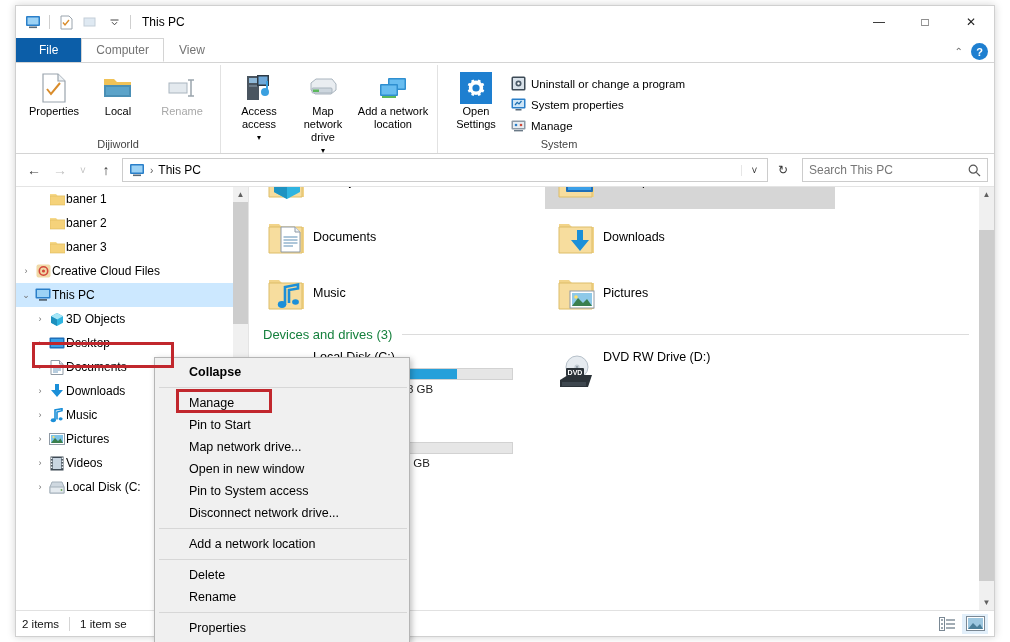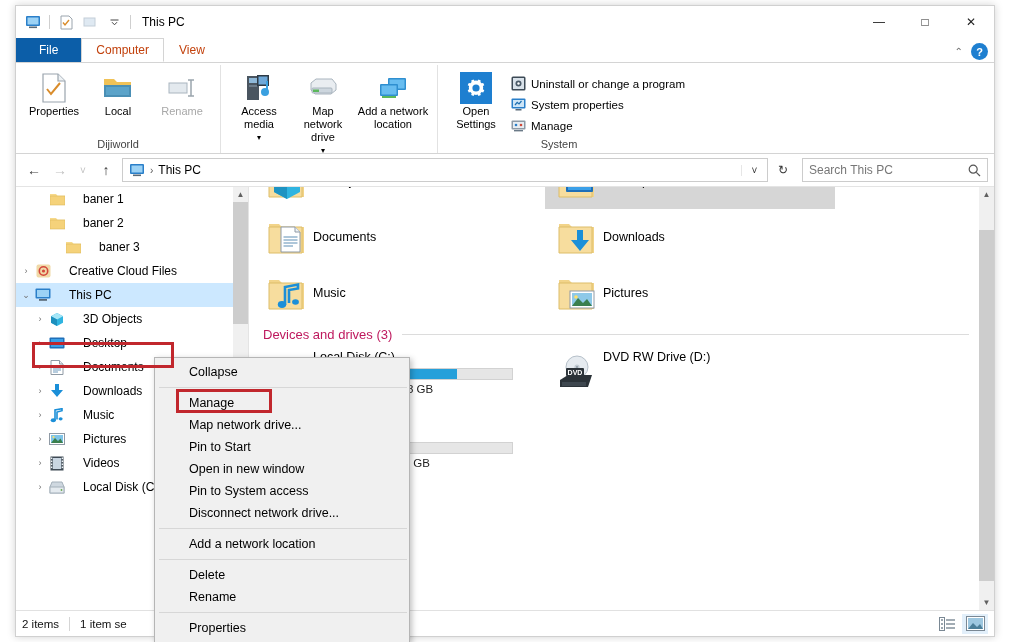"Computer" .tab { color: #c2410c -> #737373 }
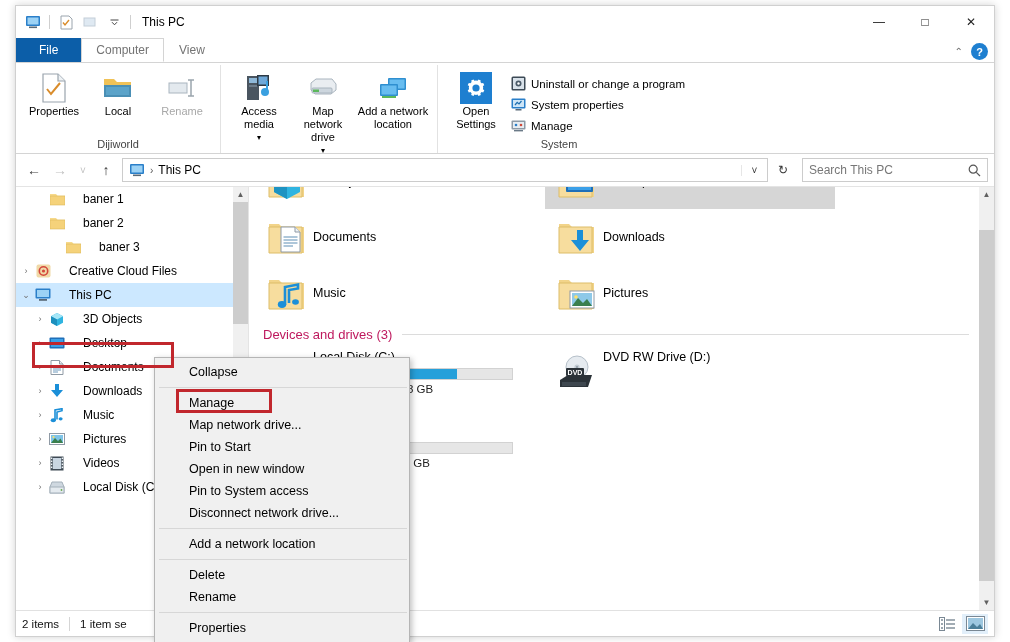"Access media" span { text: media -> access }
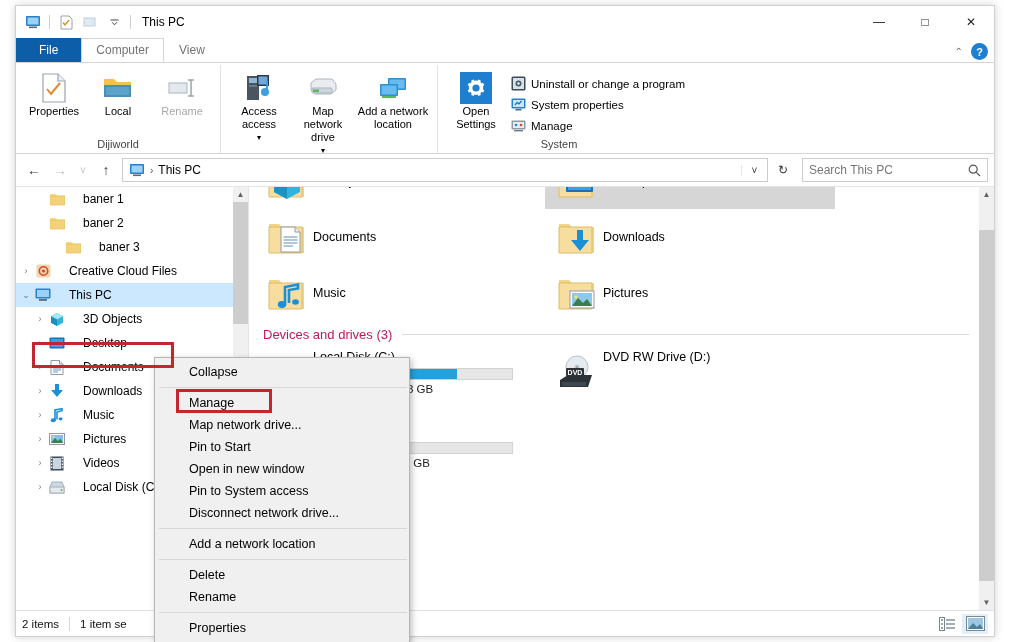"baner 1" .nav-label { margin-left: 17px -> 0 }
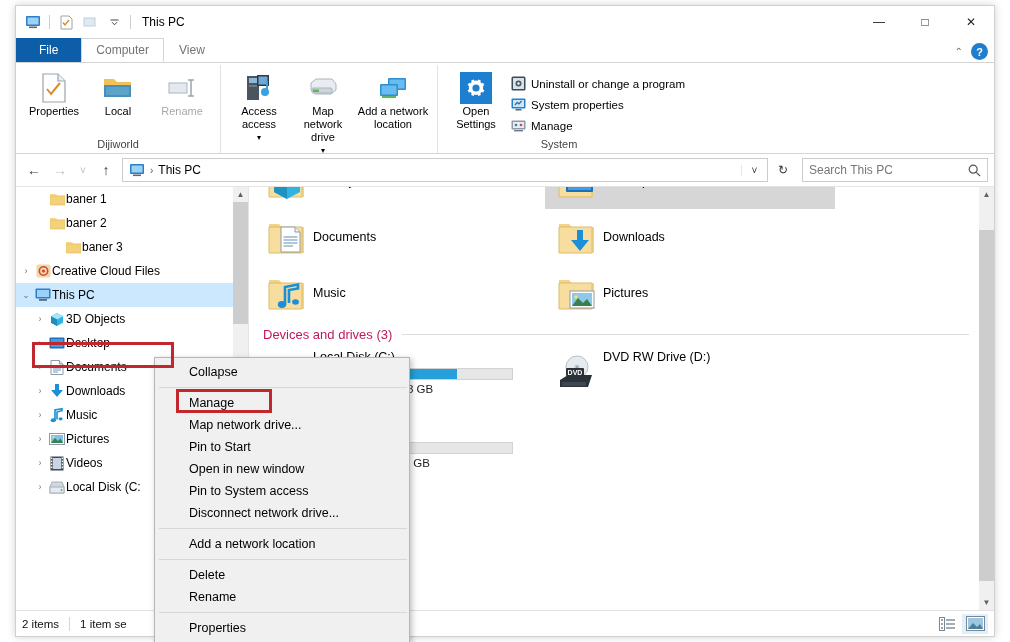"baner 3" div.navitem { padding-left: 32px -> 16px }
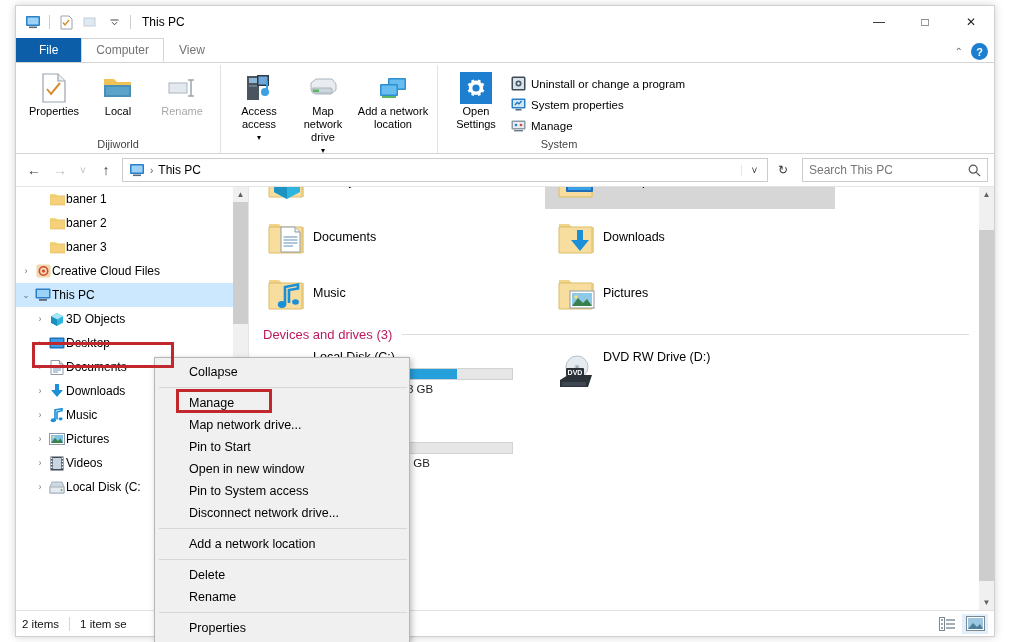"Devices and drives (3)" .section-head { color: #be185d -> #15803d }
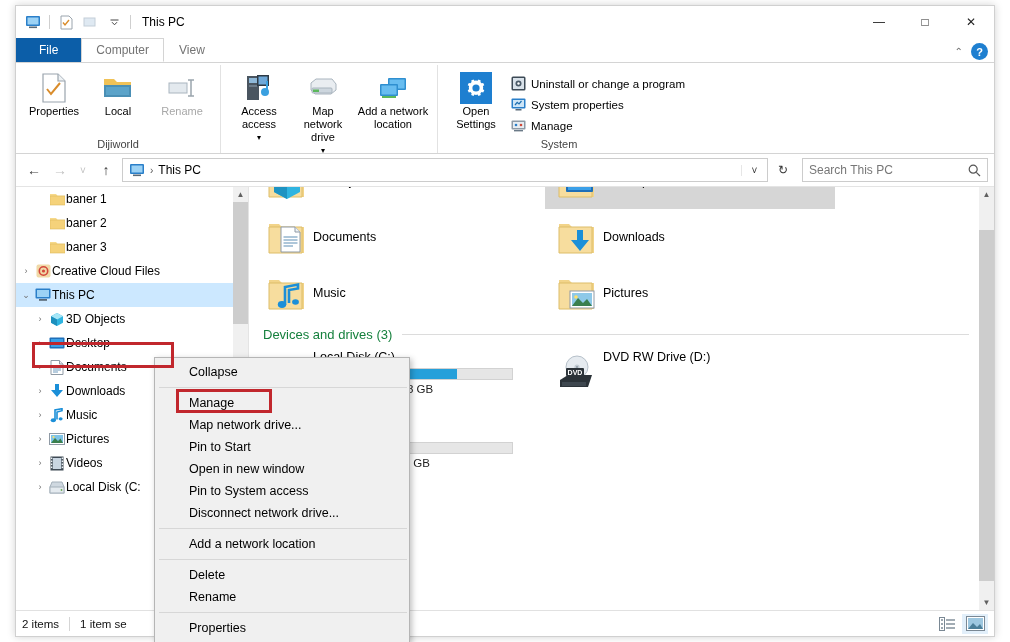"Collapse" .ctxitem.bold { font-weight: normal -> bold }
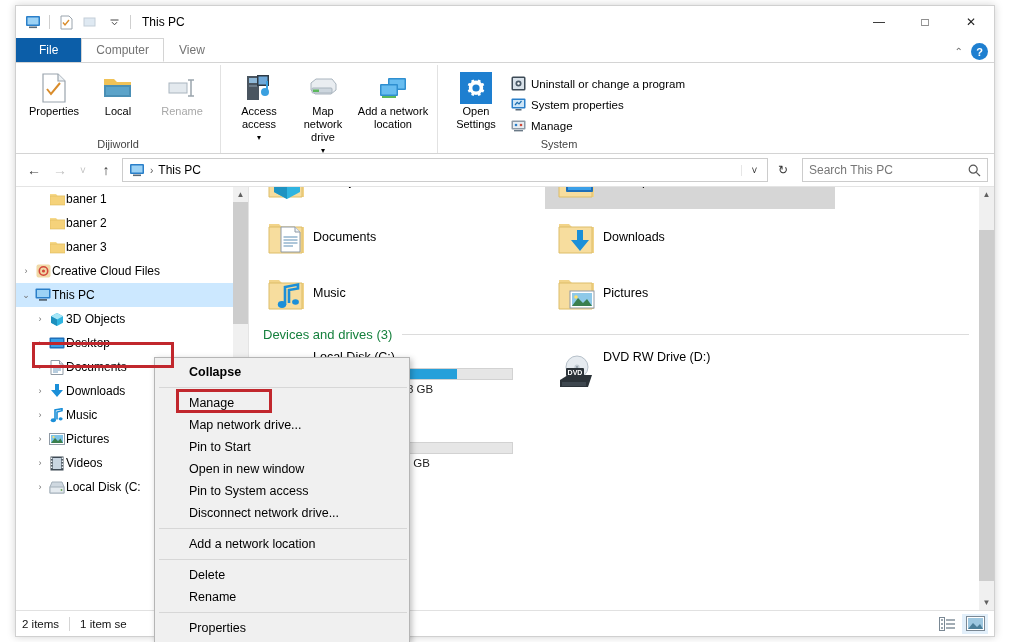"Map network drive..." div.ctxitem { order: before "Pin to Start" -> after "Pin to Start" }
